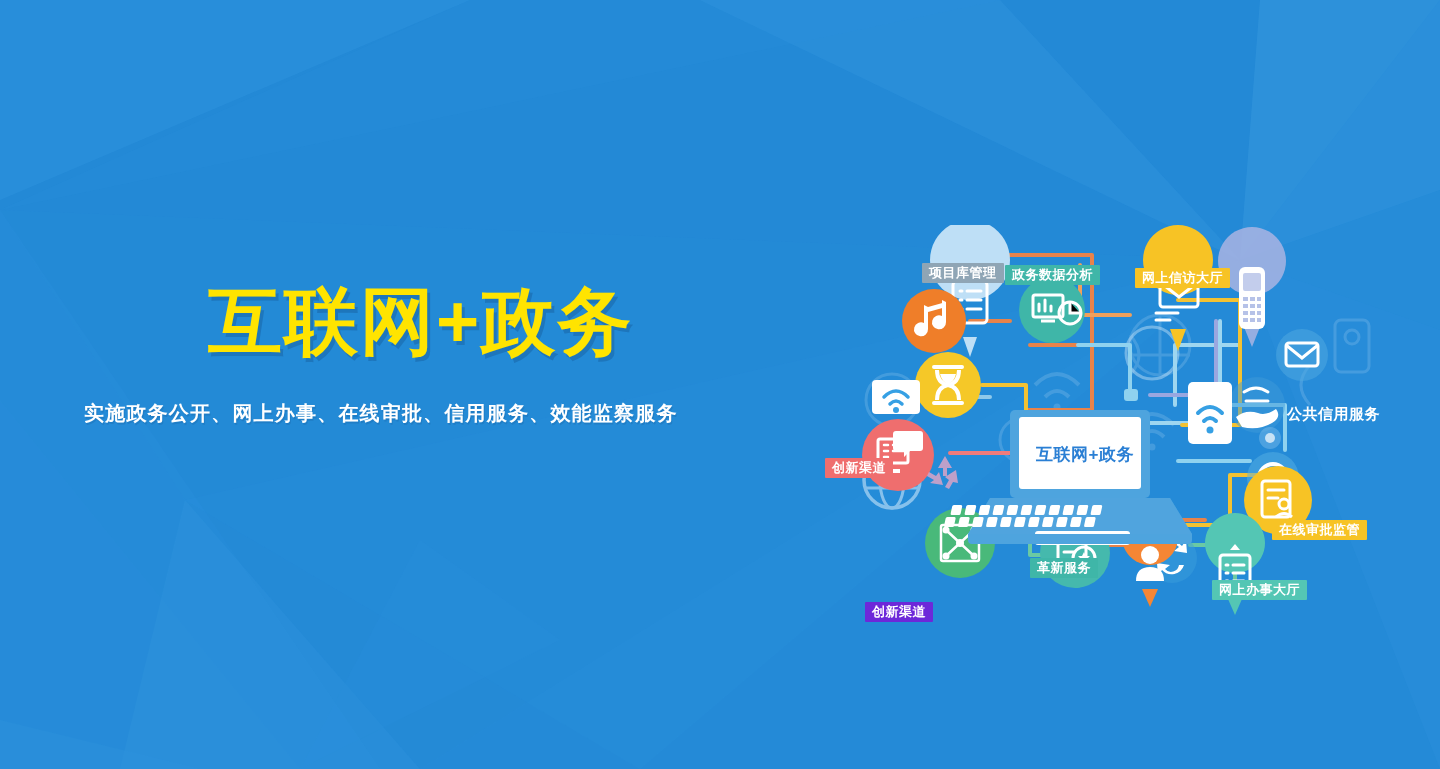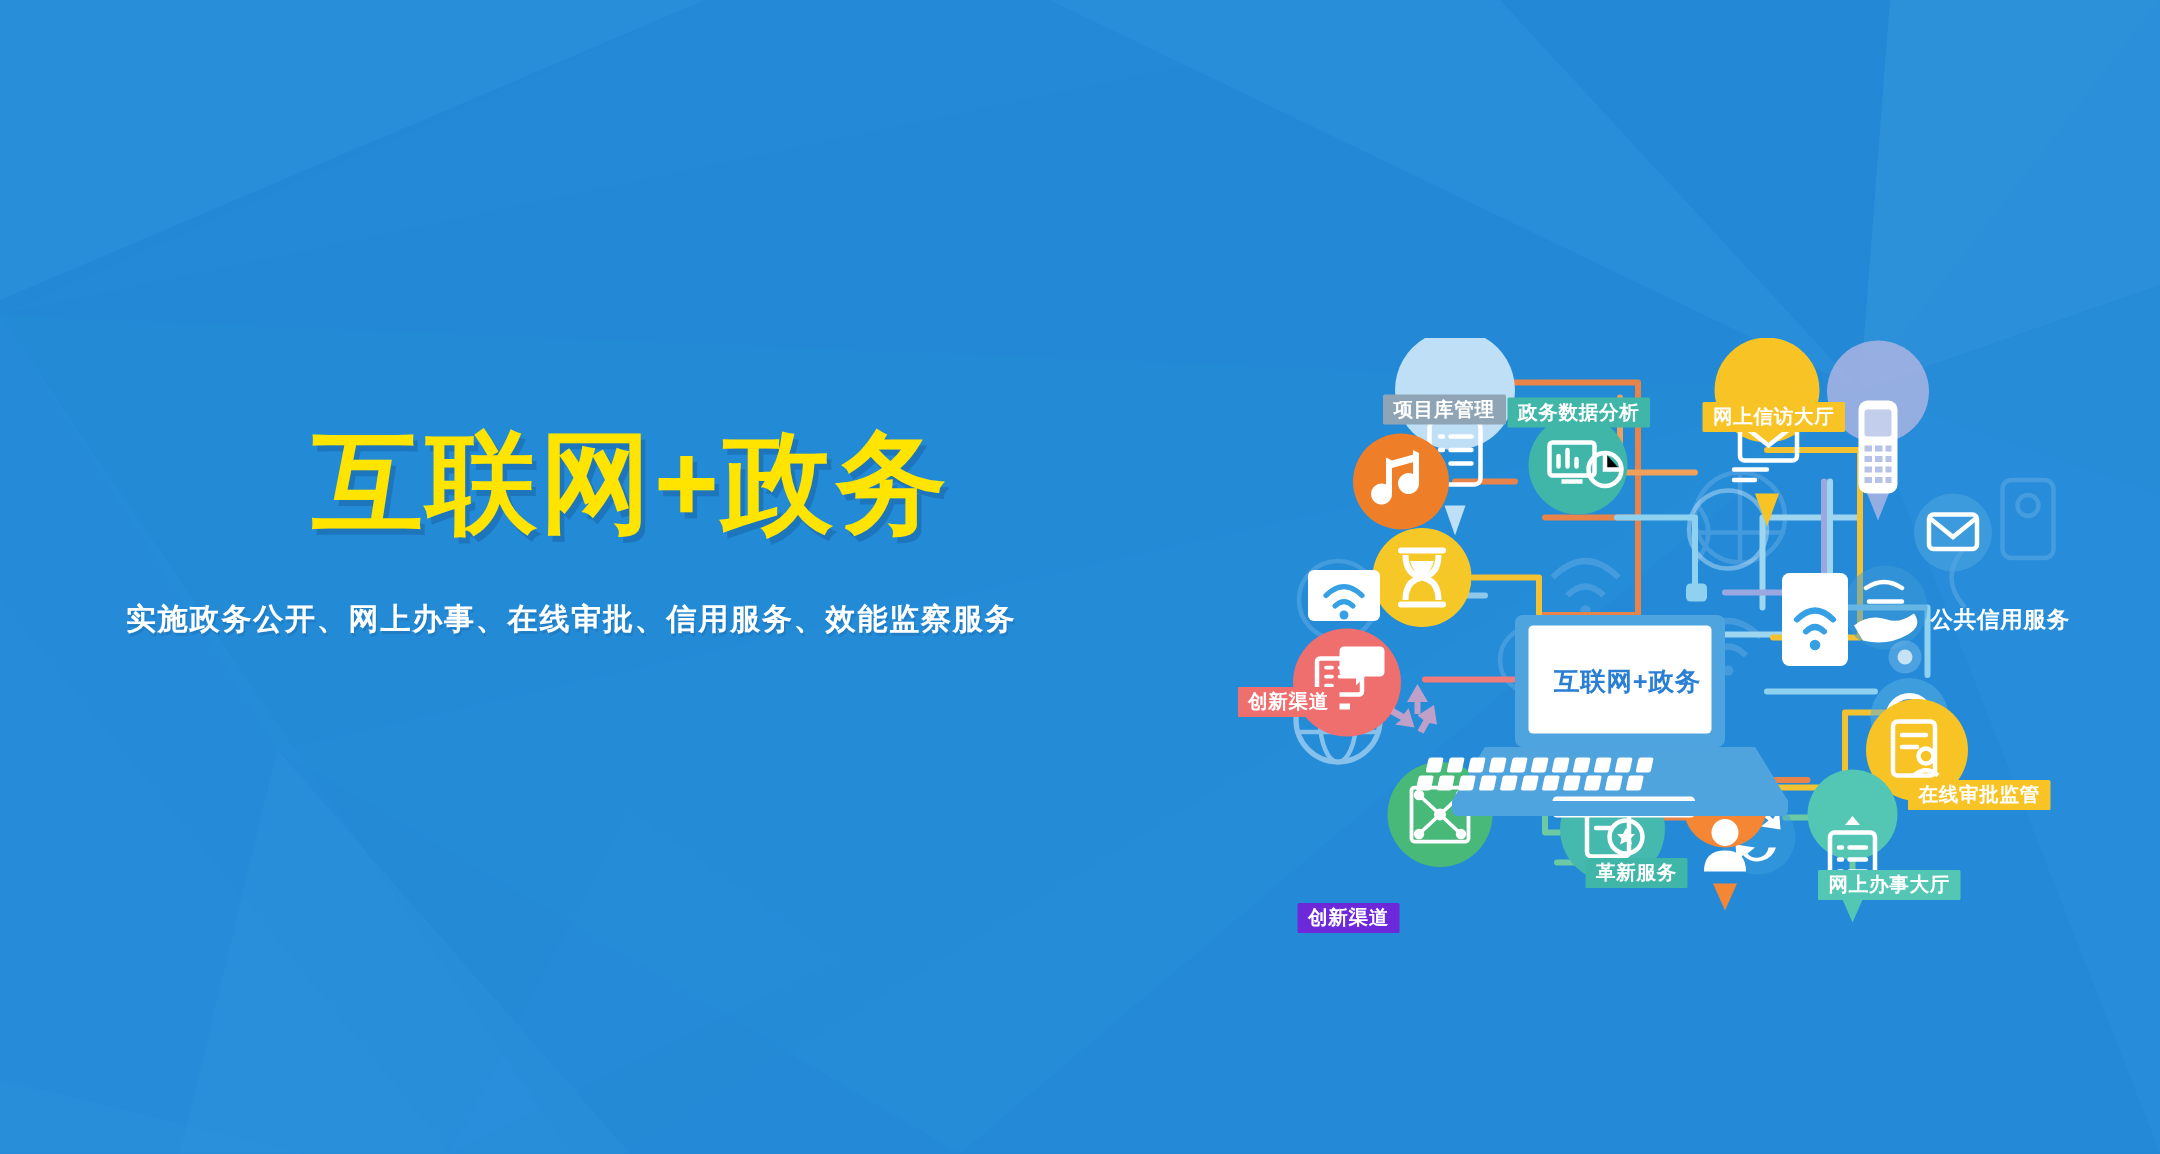"革新服务" div.chip { margin-left: 27px -> none; top: 347px -> 333px }
